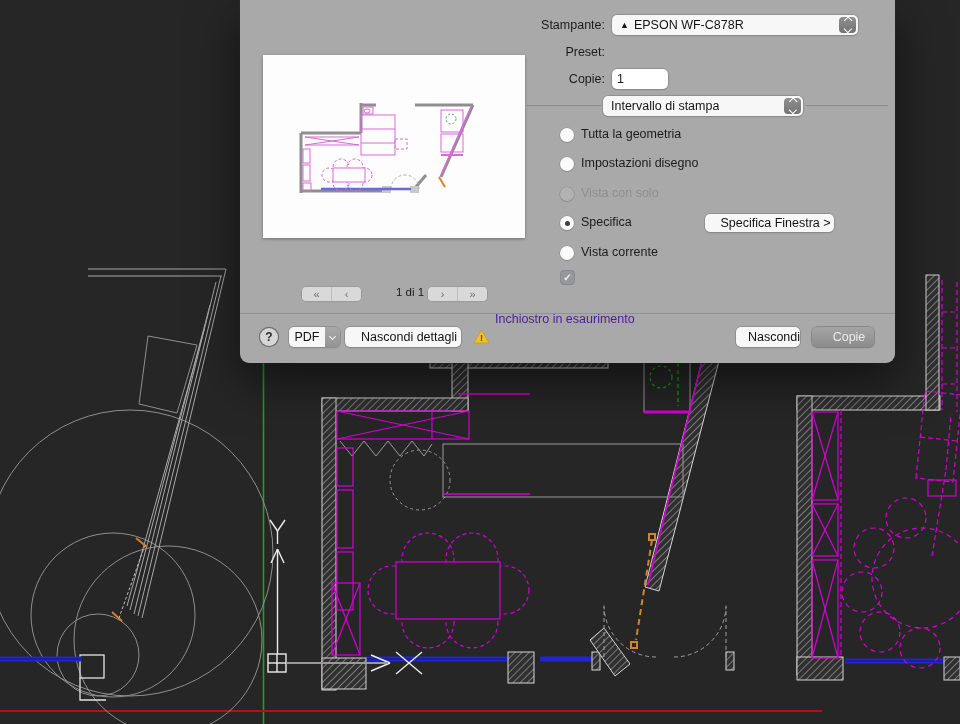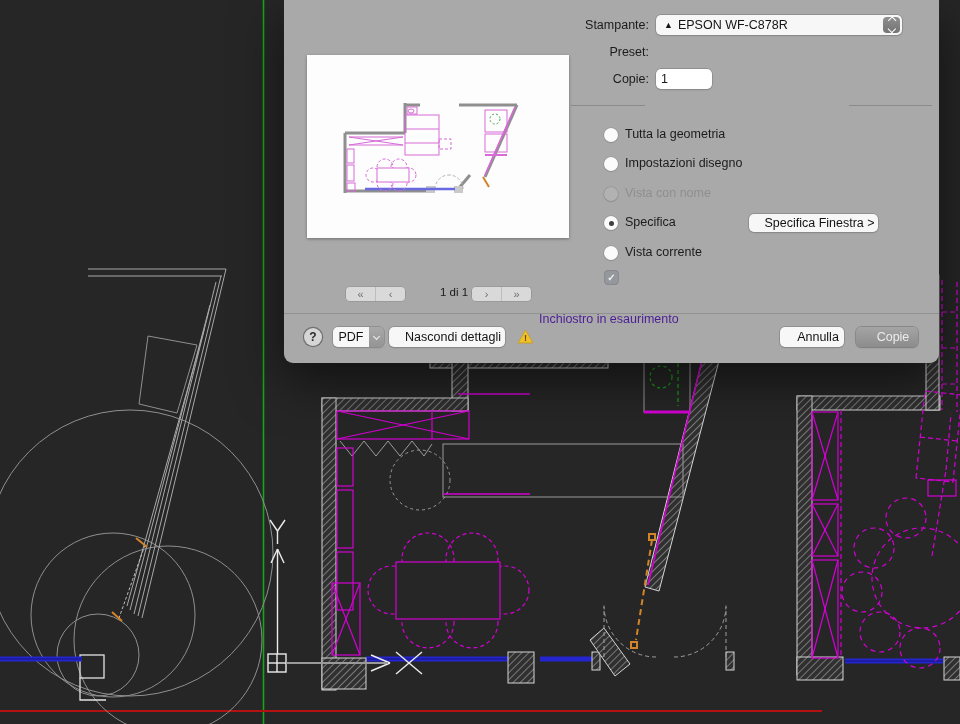"Stampante:" .dialog { margin-left: 44px -> none }
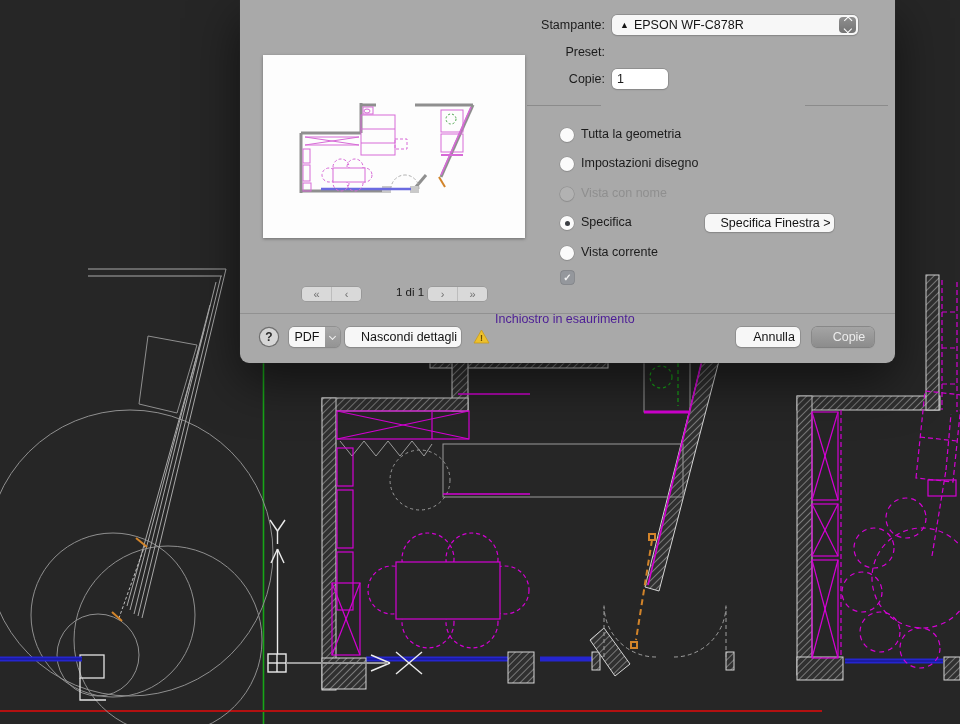"Intervallo di stampa" div.sel { html: none -> <div> <span>Intervallo di stampa</span> <span> <i></i> <i></i> </span> </div> }
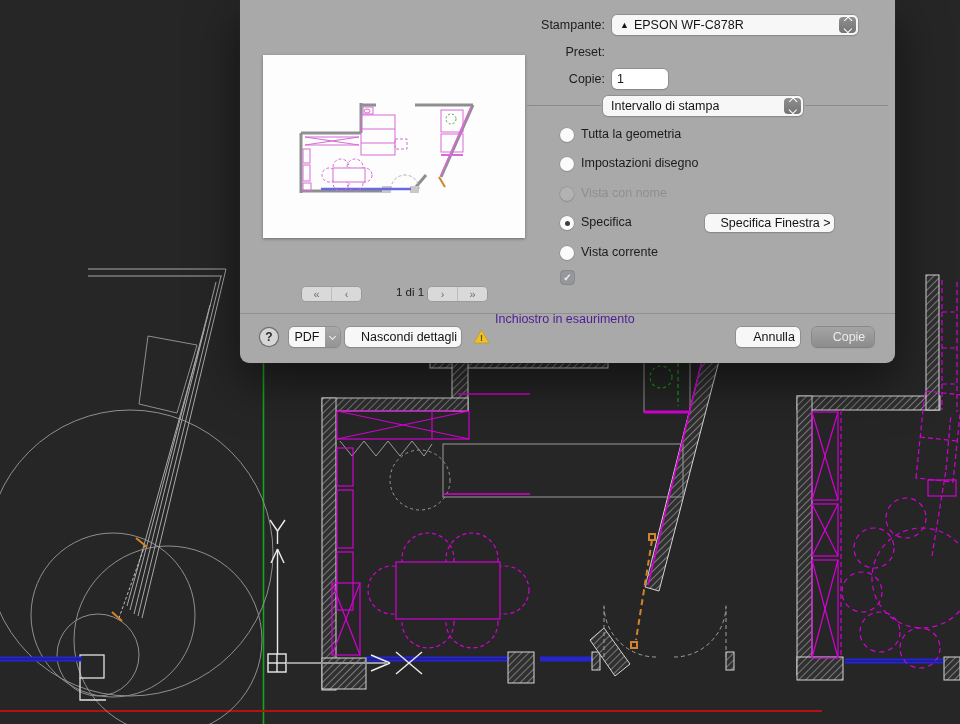"Vista con nome" div.rlabel { text: nome -> solo }
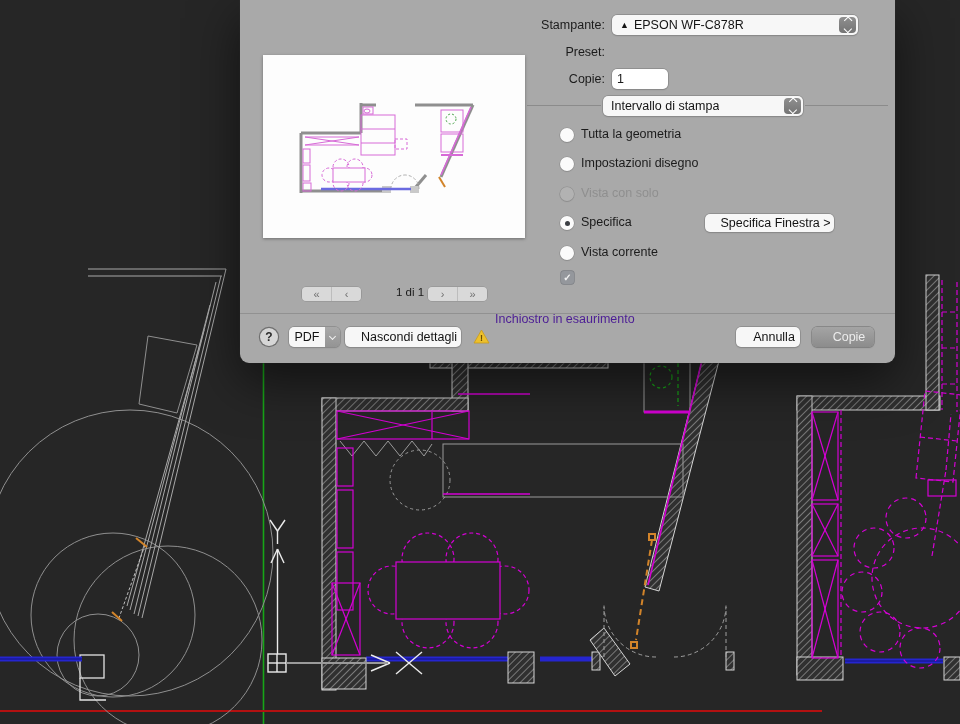"Annulla" div.btn { text: Annulla -> Nascondi }
